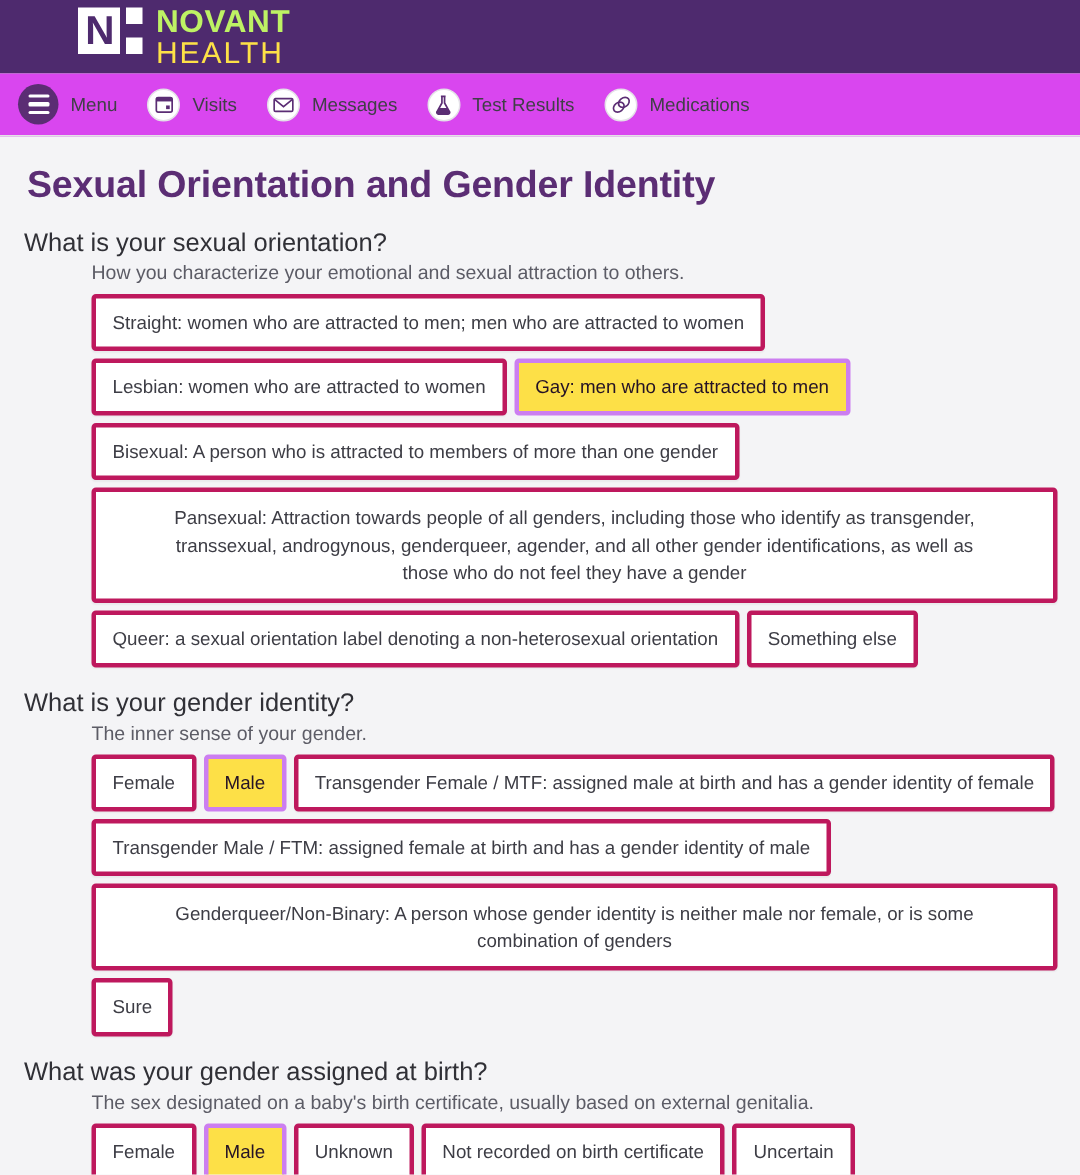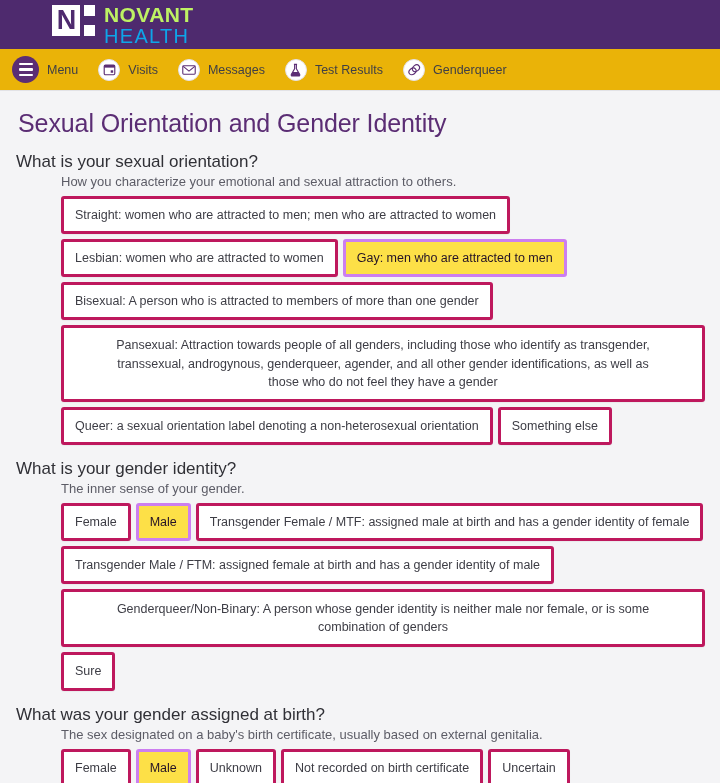"HEALTH" .logo-type .health { color: #0ea5e9 -> #fde047 }
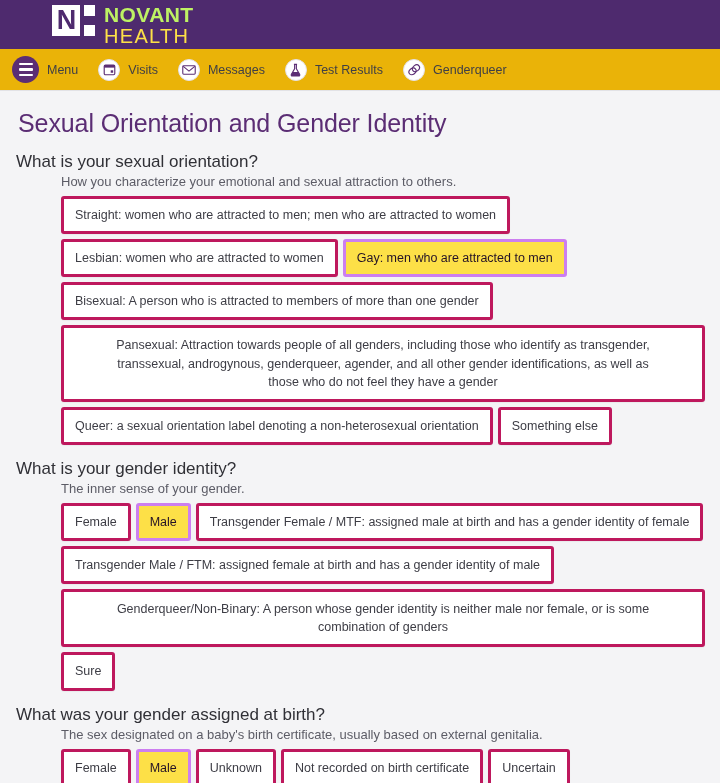"Menu" .nav-bar { background: #eab308 -> #d946ef }
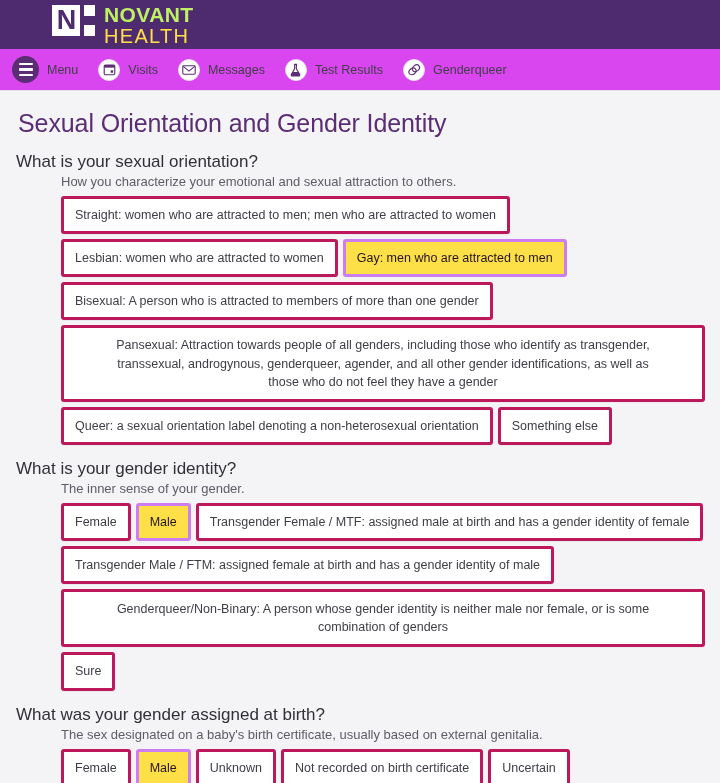"Genderqueer" span.label { text: Genderqueer -> Medications }
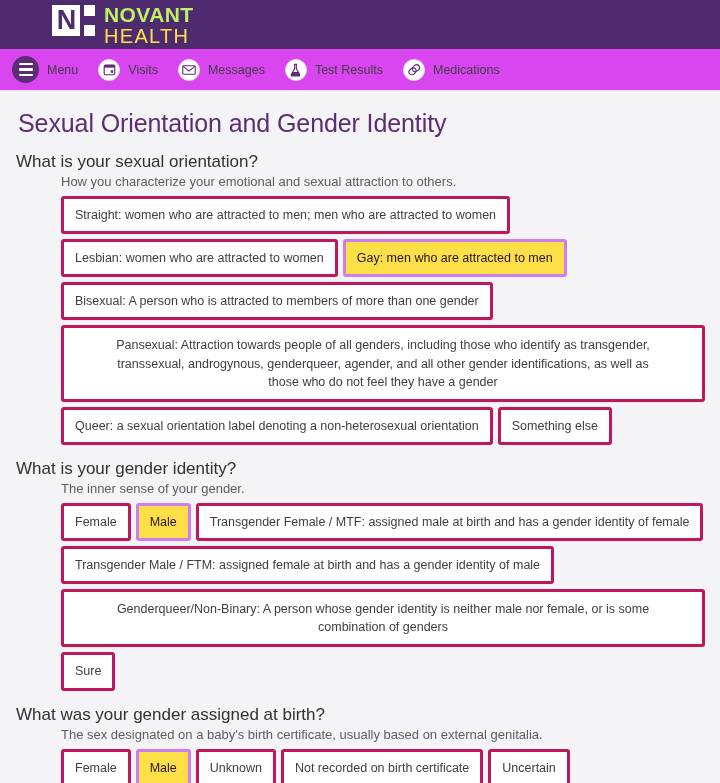"Sexual Orientation and Gender Identity" .page-title { font-weight: normal -> bold }
